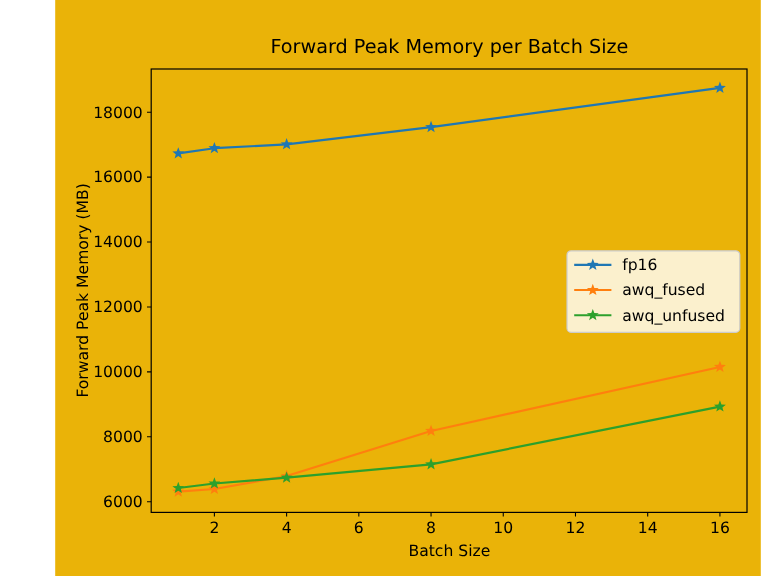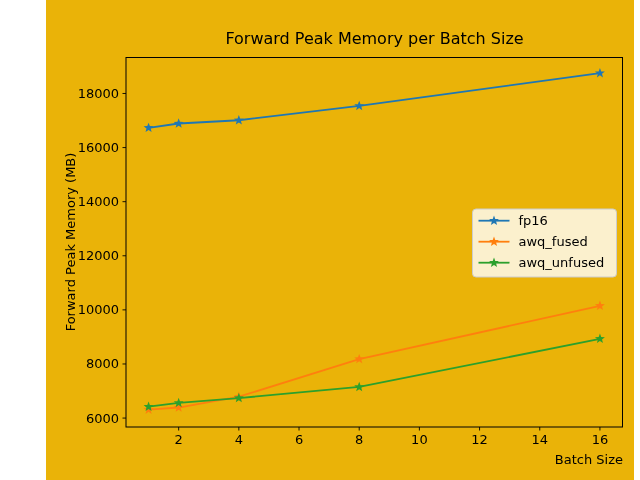"Batch Size" .x-label { text-align: right -> center }
